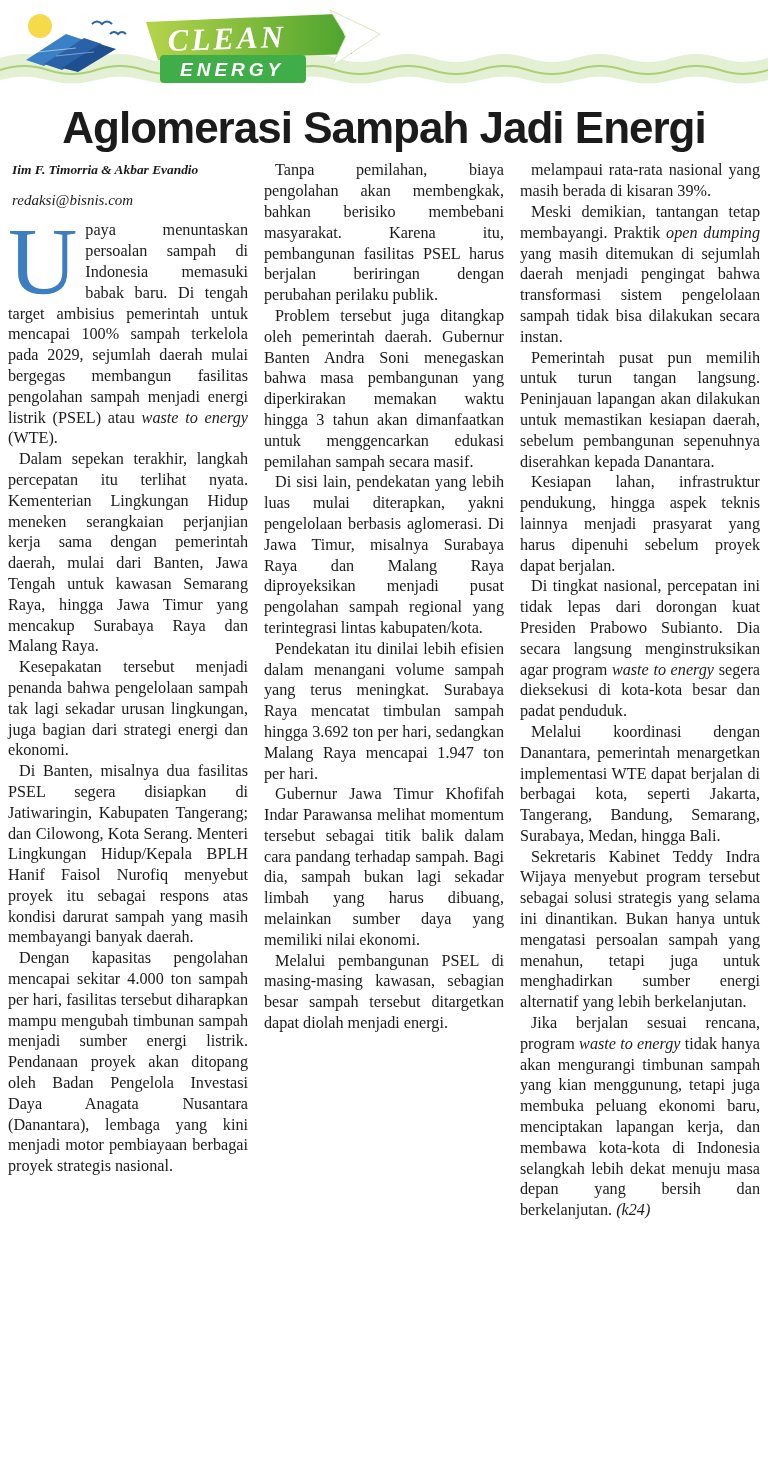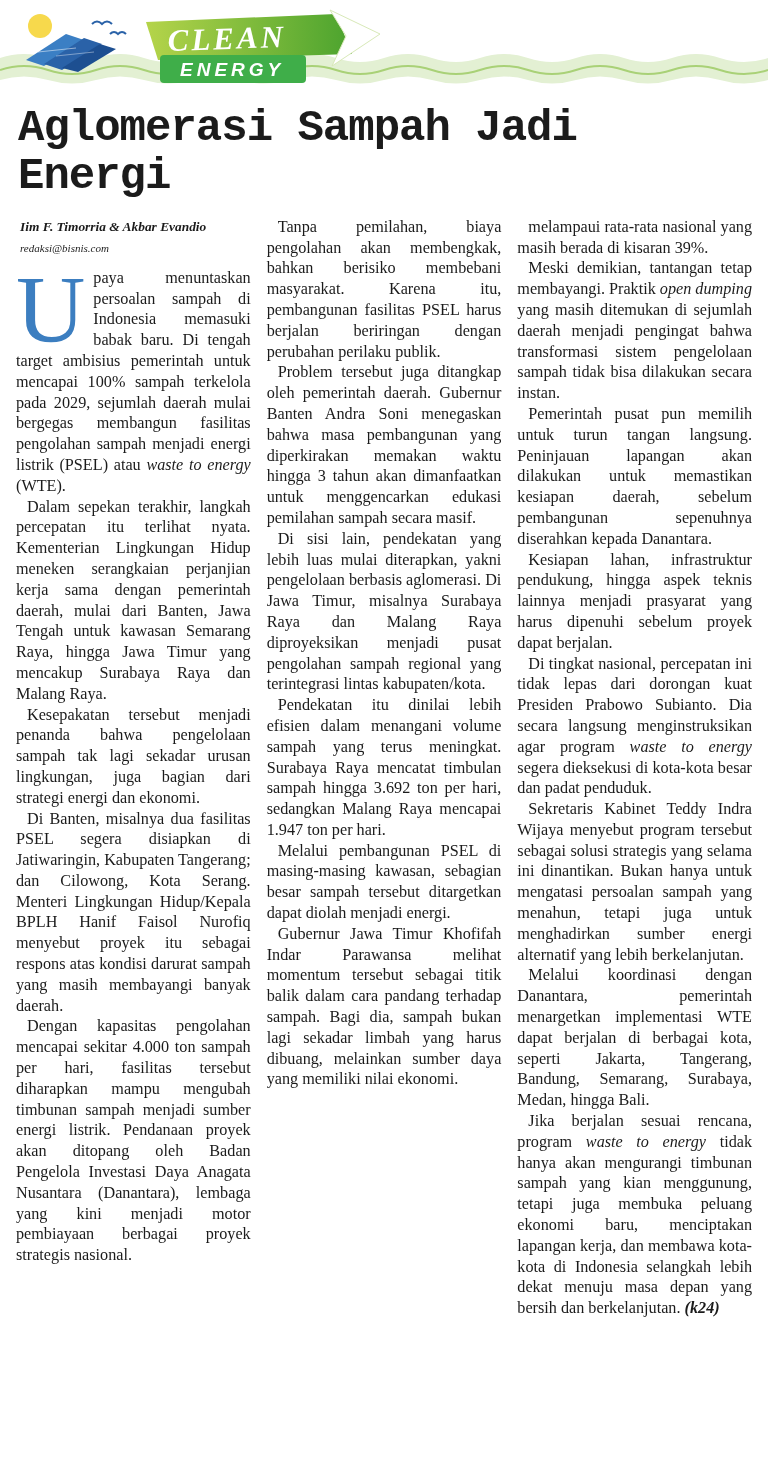"Aglomerasi Sampah Jadi Energi" .title { font-family: Liberation Mono, monospace -> Liberation Sans, sans-serif; margin: 10px 18px 16px -> 10px 18px 8px; text-align: none -> center }
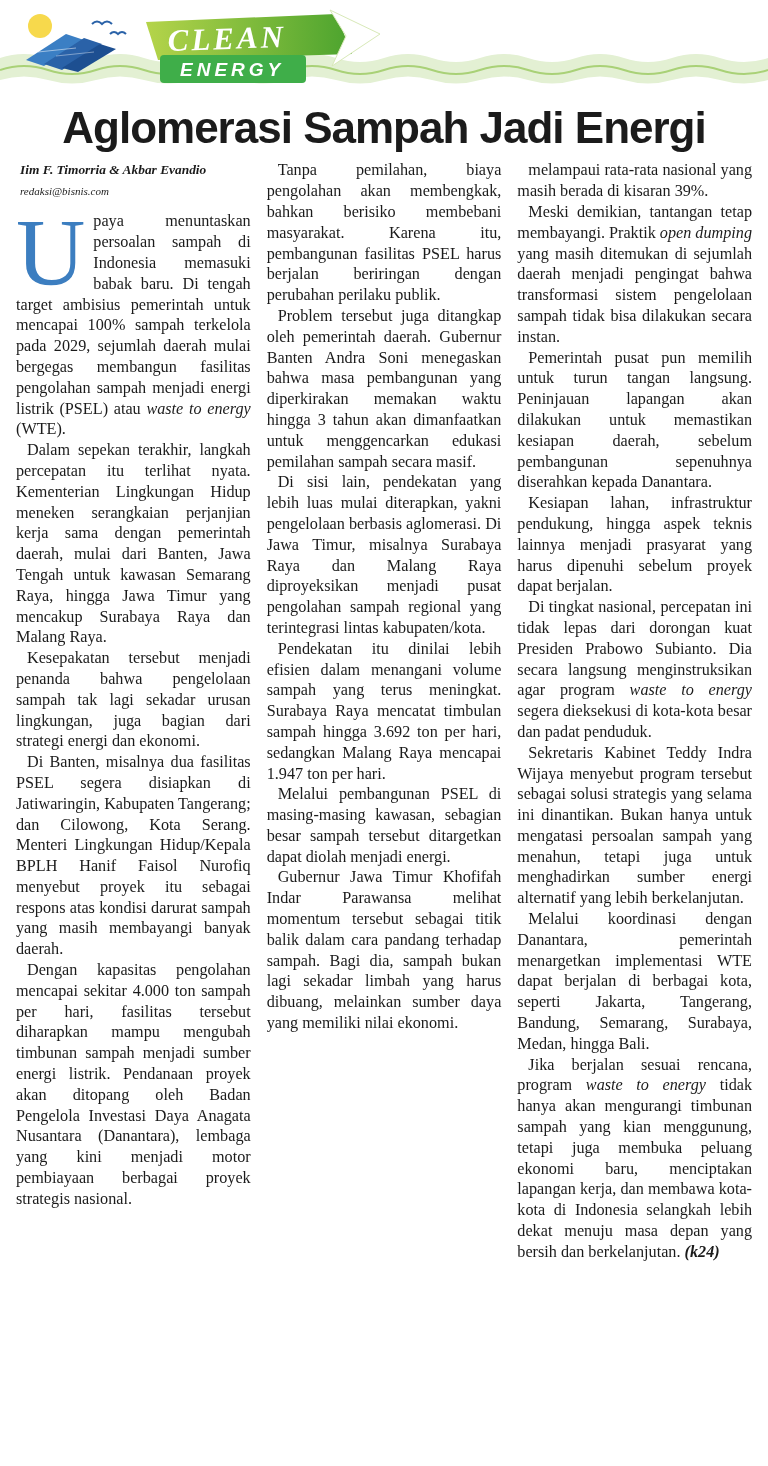"Iim F. Timorria & Akbar" .columns { padding: 0 16px -> 0 8px }
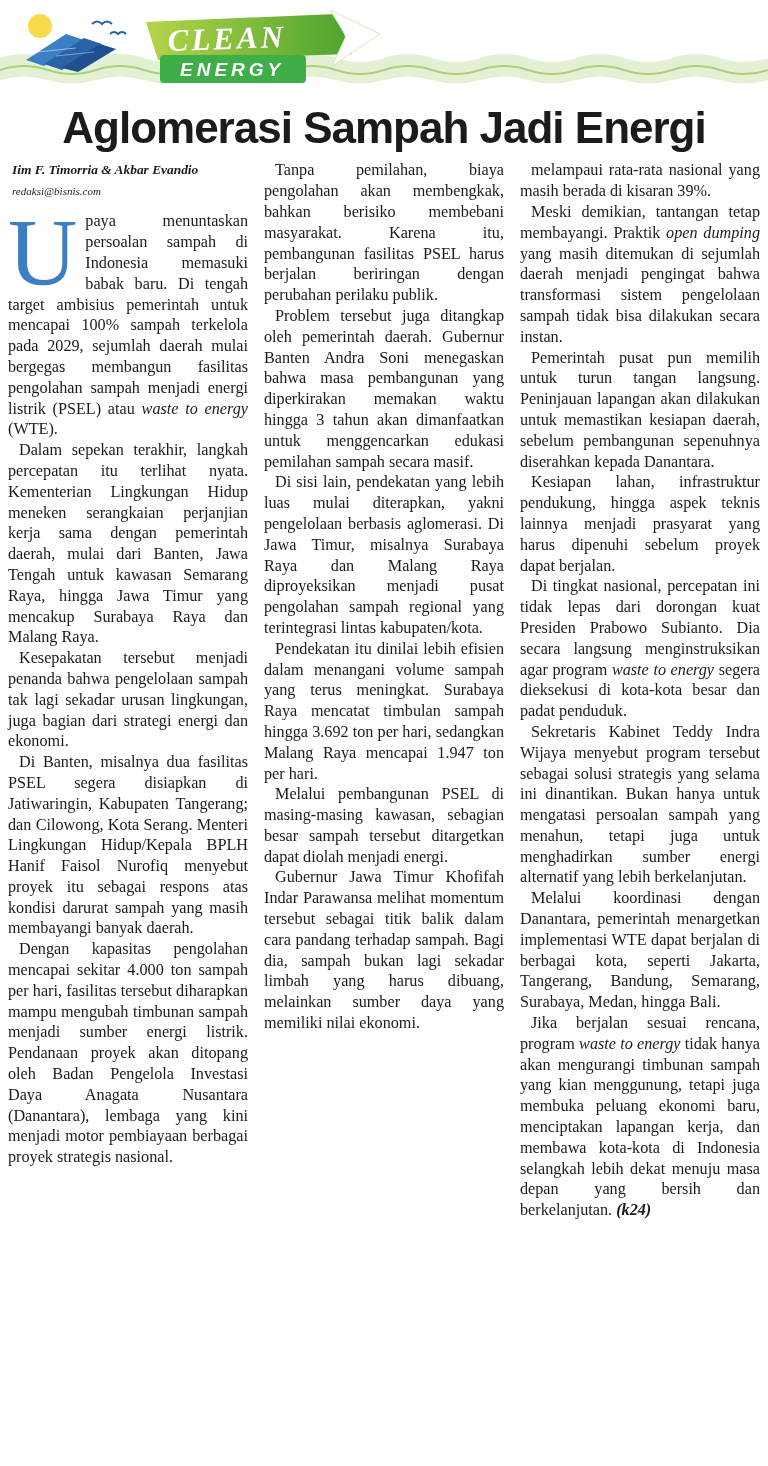"redaksi@bisnis.com" .contact { font-size: 11px -> 15px; margin-top: 5px -> 14px }
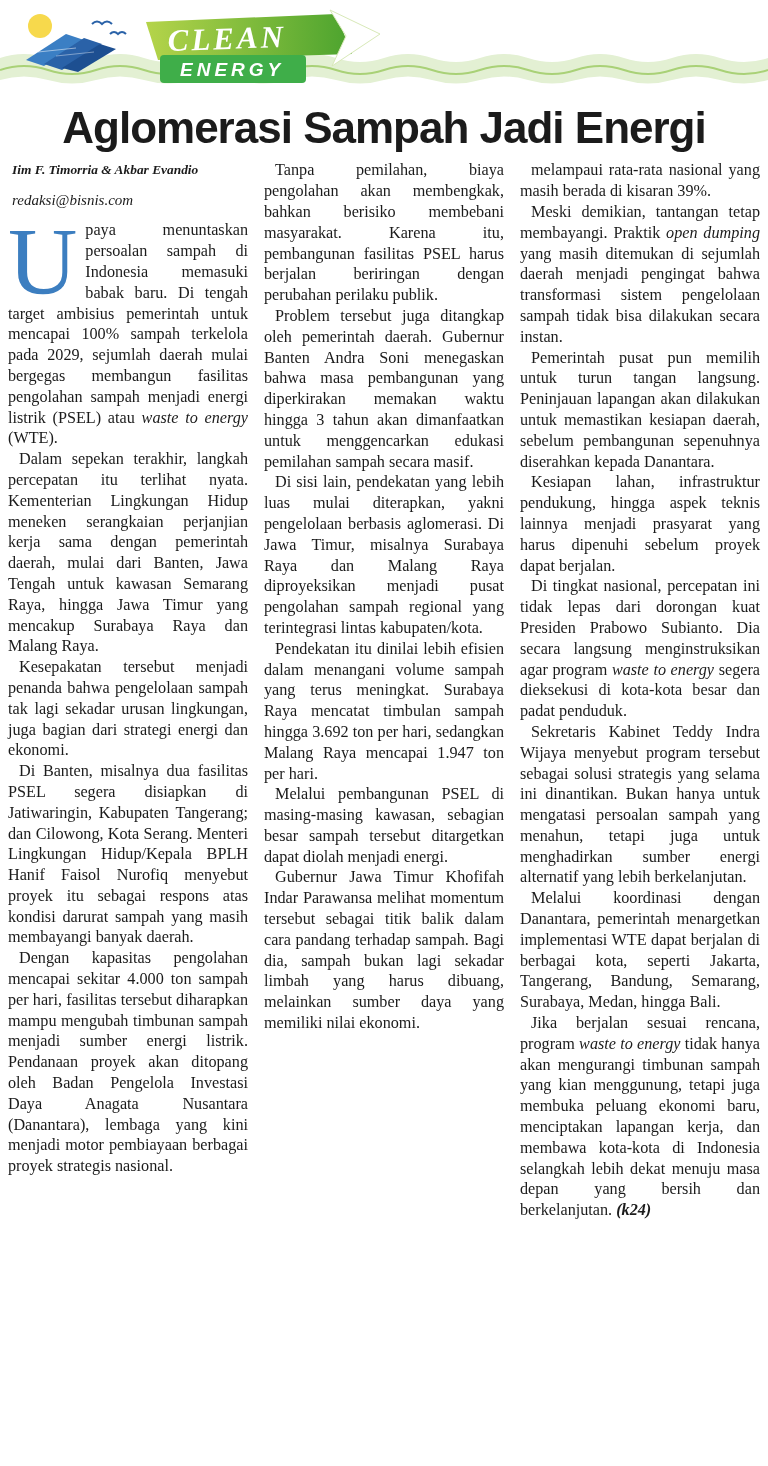"Sekretaris Kabinet Teddy Indra Wijaya" p.para { order: before "Melalui koordinasi dengan Danantara," -> after "Melalui koordinasi dengan Danantara," }
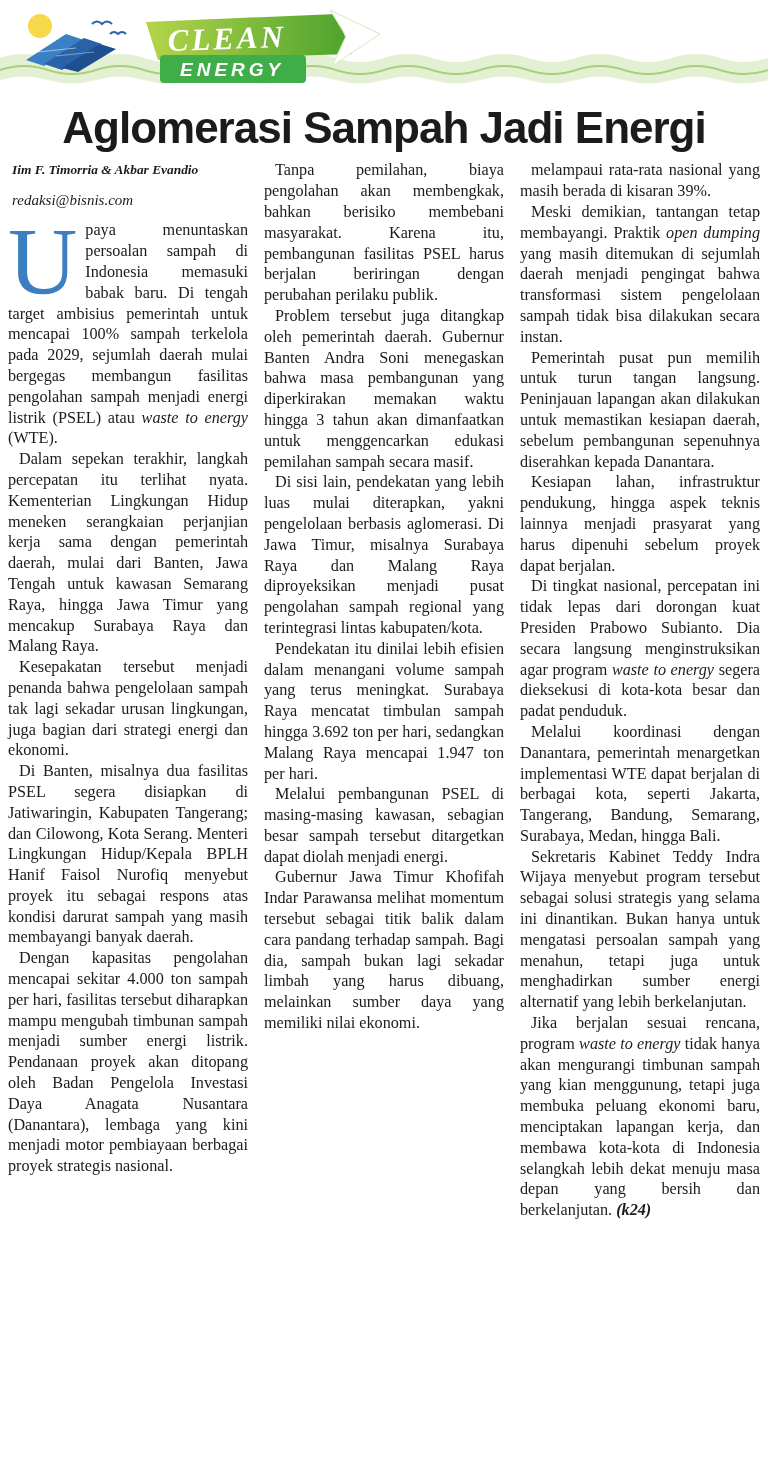"Melalui pembangunan PSEL di" p.para { order: before "Gubernur Jawa Timur Khofifah Indar" -> after "Gubernur Jawa Timur Khofifah Indar" }
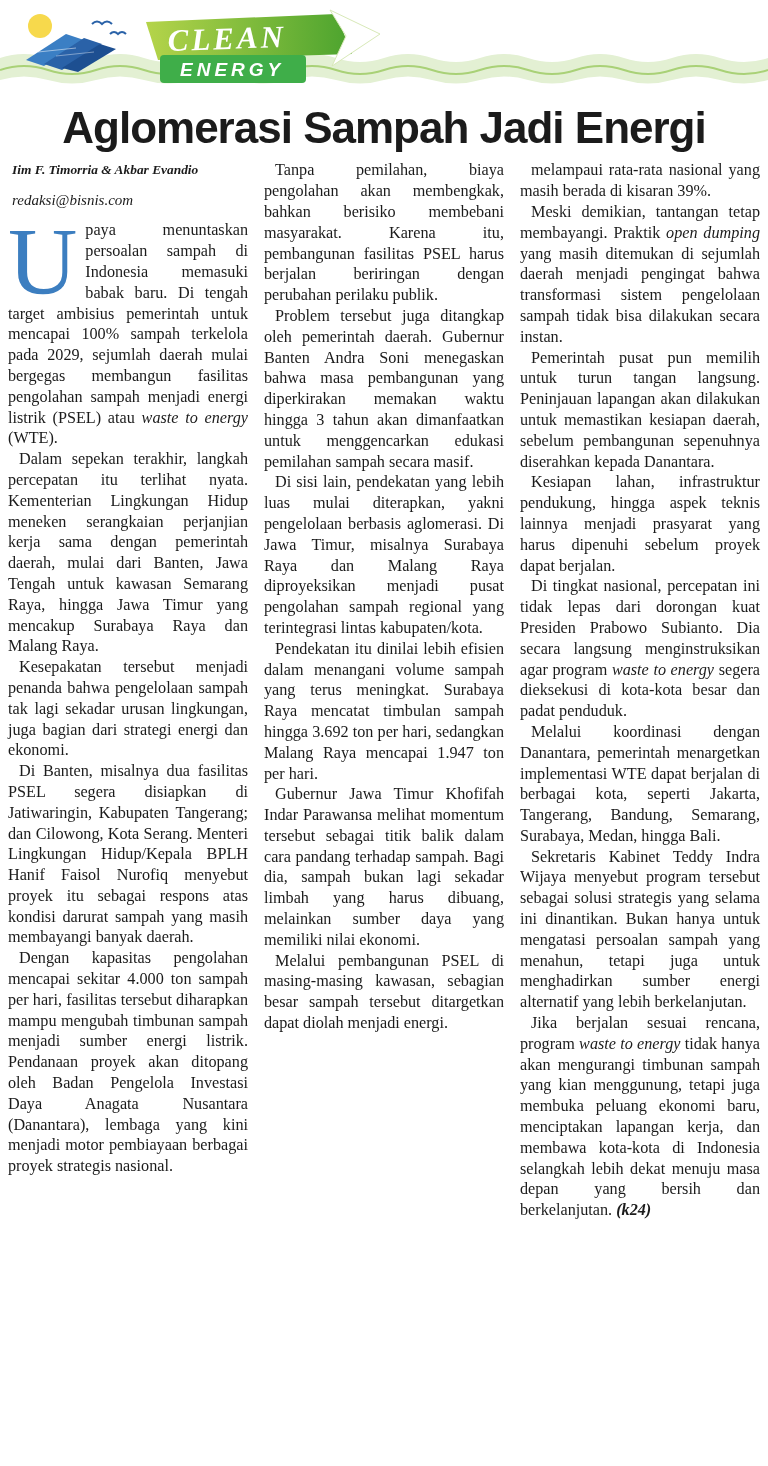"(k24)" .bd { font-weight: 700 -> 400 }
